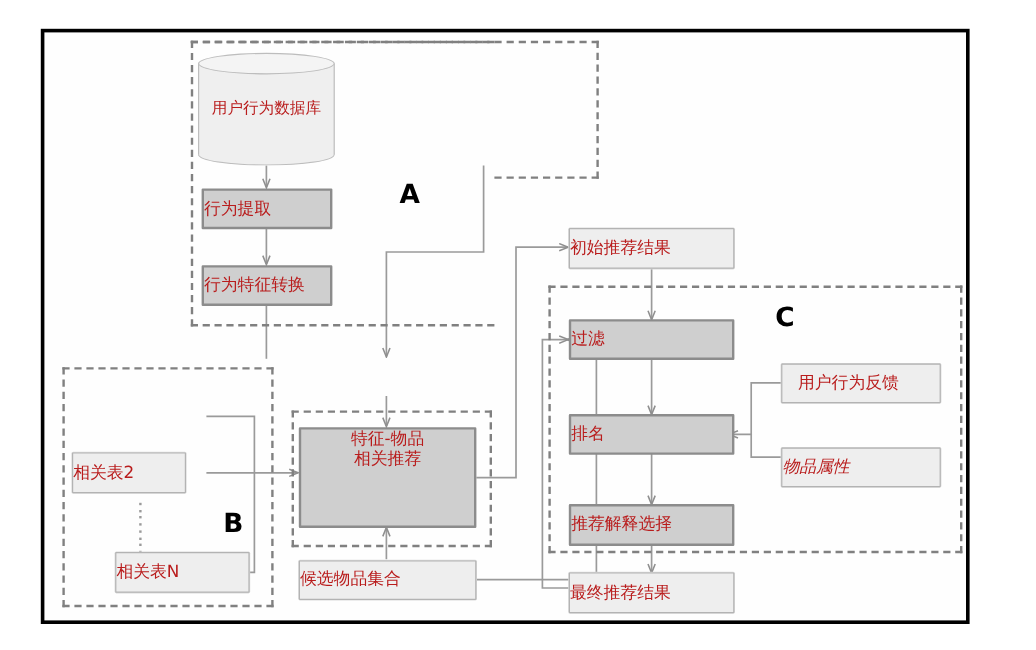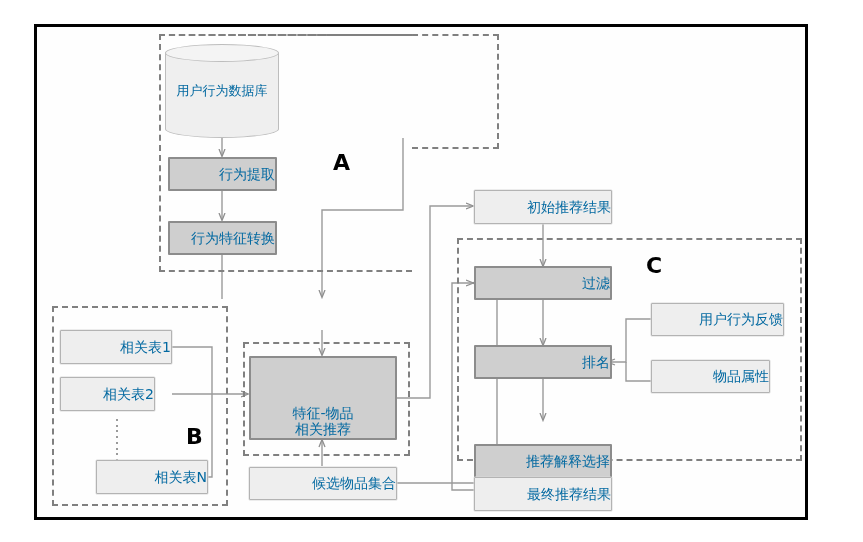"用户行为数据库" .node { color: #0369a1 -> #b91c1c; justify-content: flex-end -> flex-start }
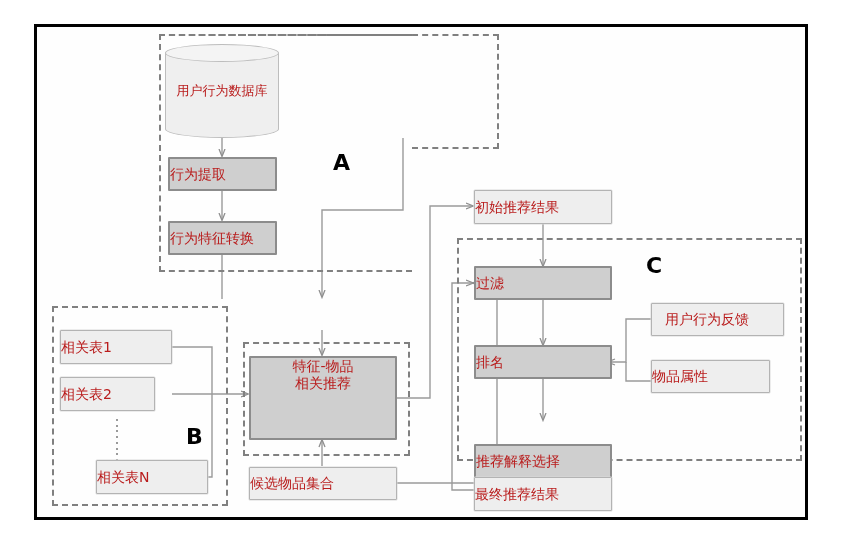"相关表1" div.node { html: <div> <span>相关表1</span> </div> -> none }
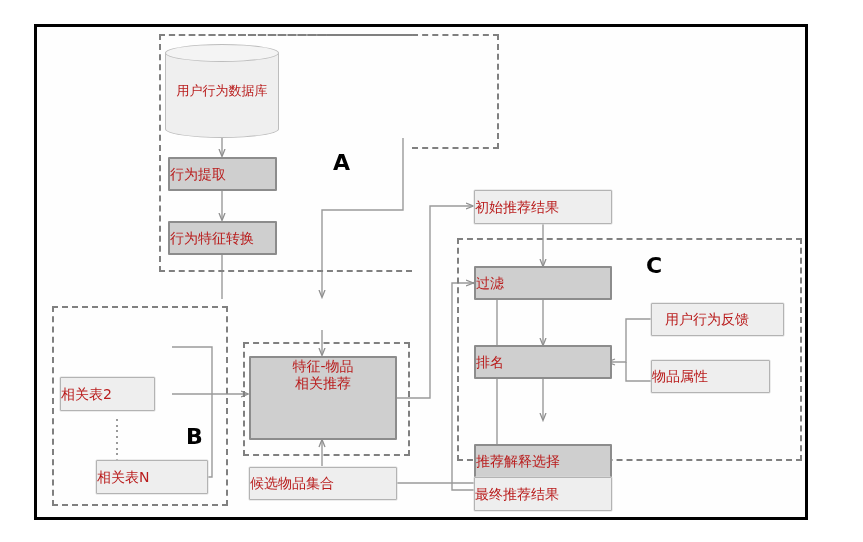"物品属性" div.node { font-style: none -> italic; top: 360px -> 373px; width: 119px -> 133px }
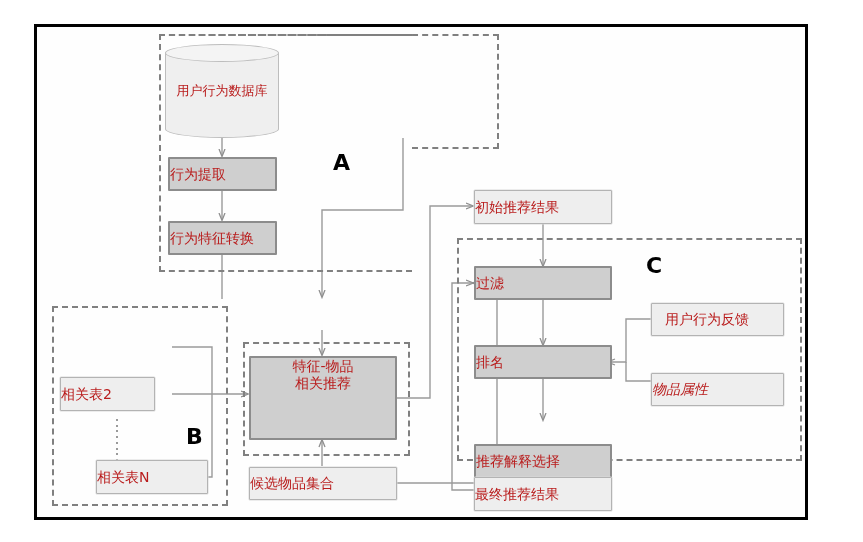"推荐解释选择" div.node { top: 444px -> 420px }
